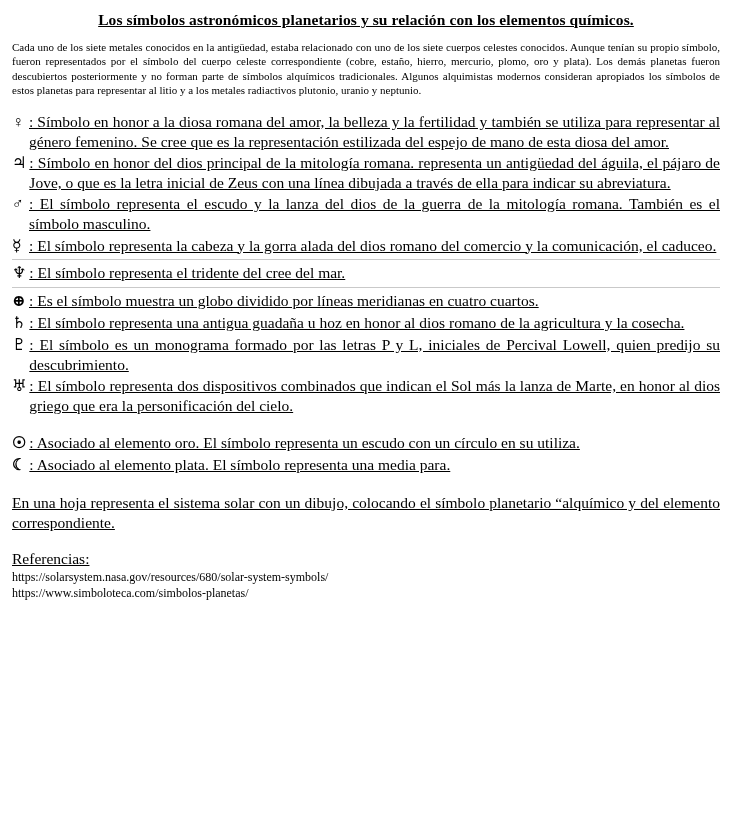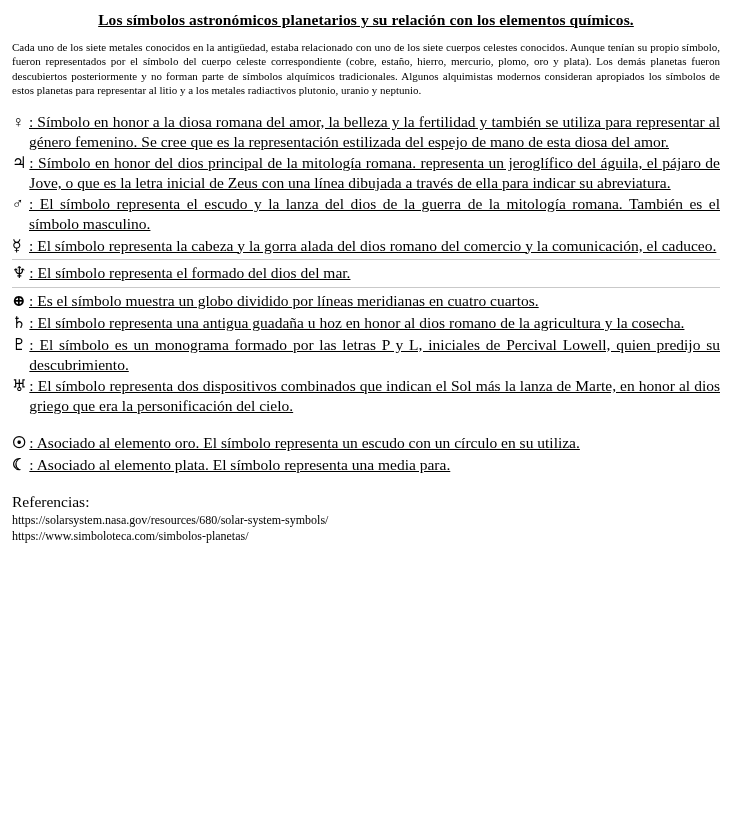": Símbolo en honor del" span.txt { text: jeroglífico -> antigüedad }
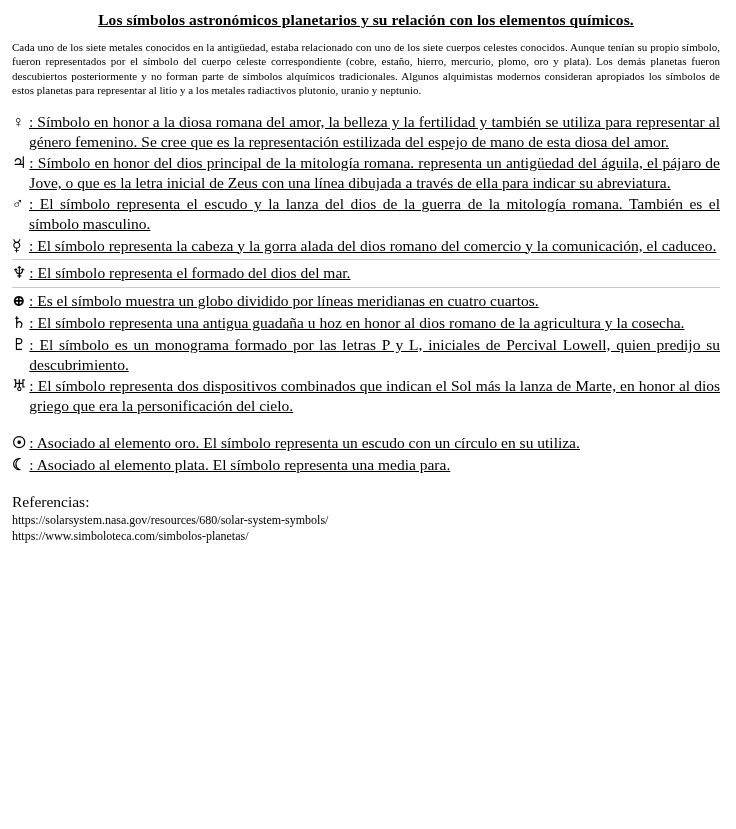": El símbolo representa el formado" span.txt { text: formado del dios -> tridente del cree }
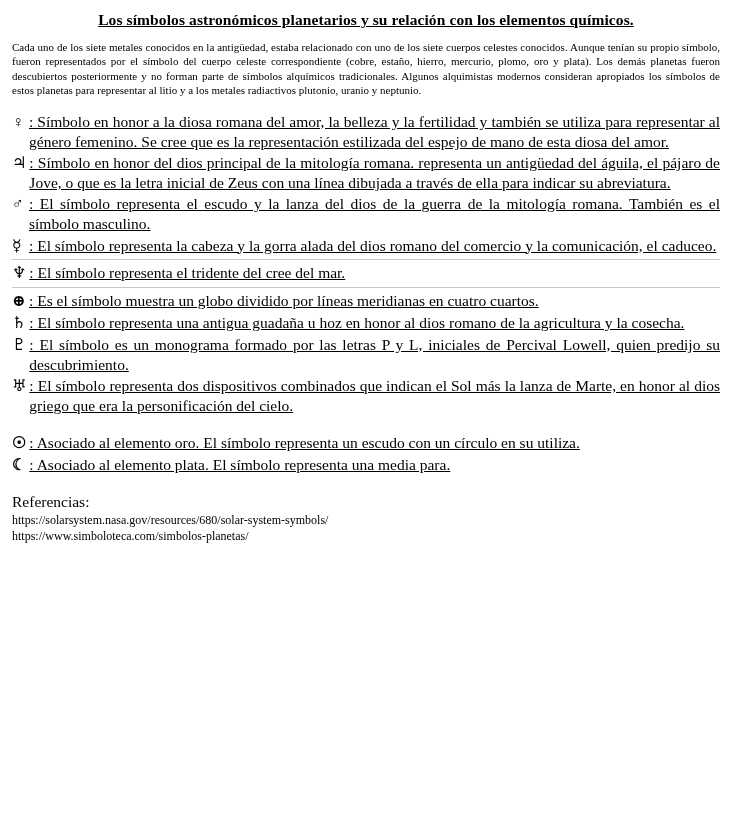"En una hoja representa el" p.closing { html: none -> <p>En una hoja representa el sistema solar con un dibujo, colocando el símbolo planetario “alquímico y del elemento correspondiente.</p> }
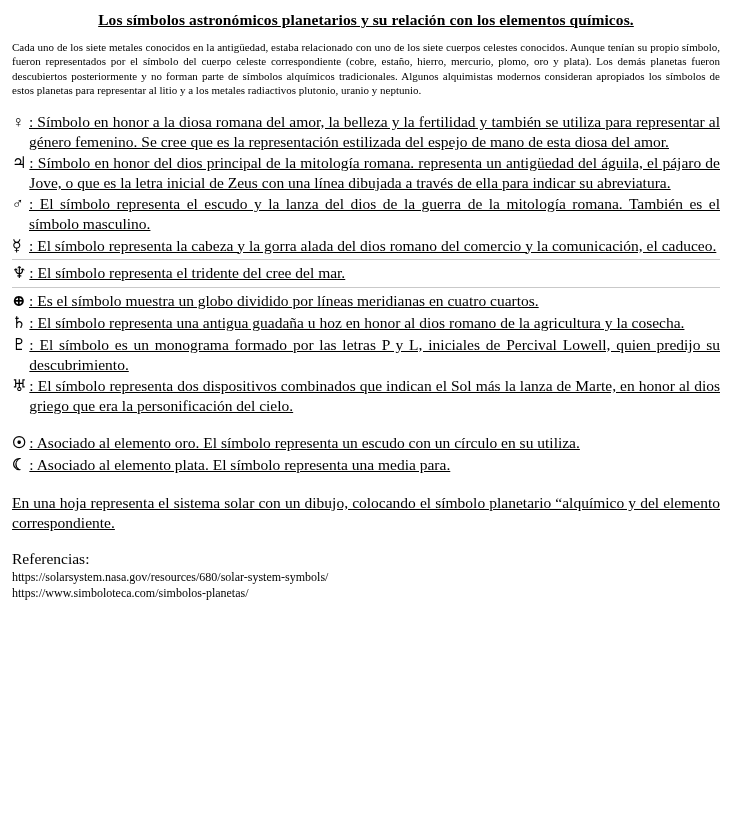"Referencias:" .refs-heading { text-decoration: none -> underline }
